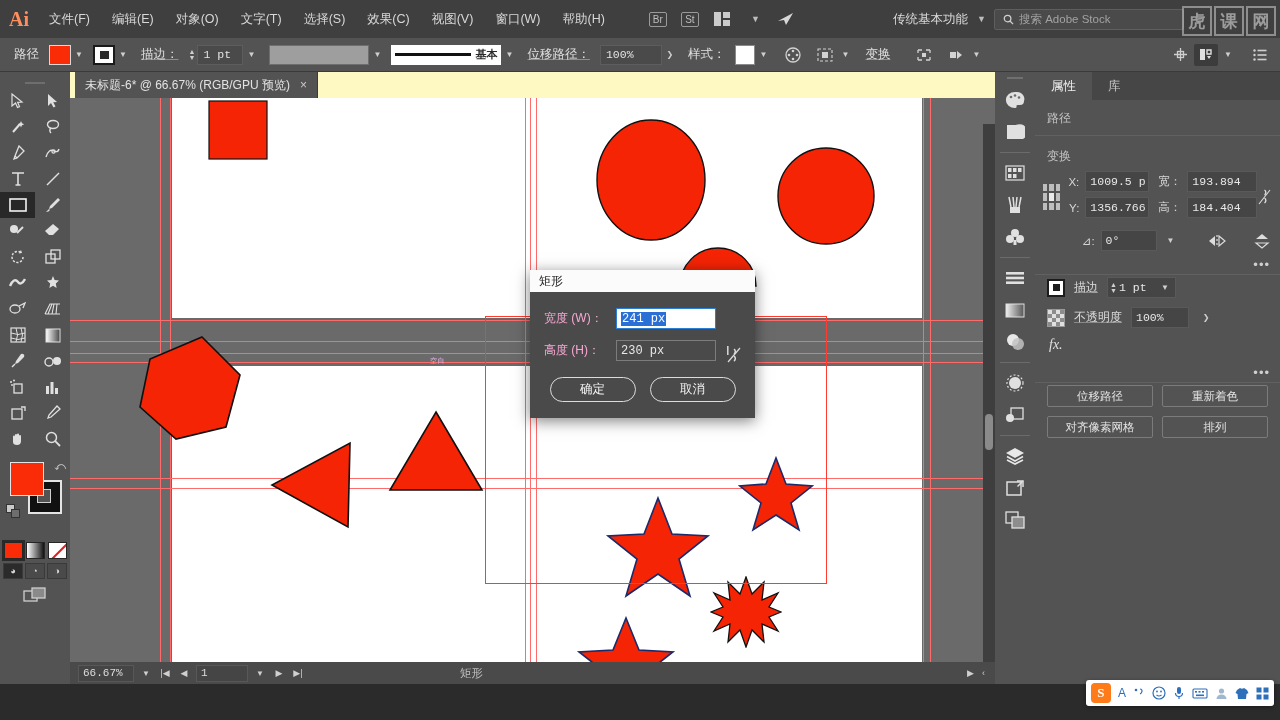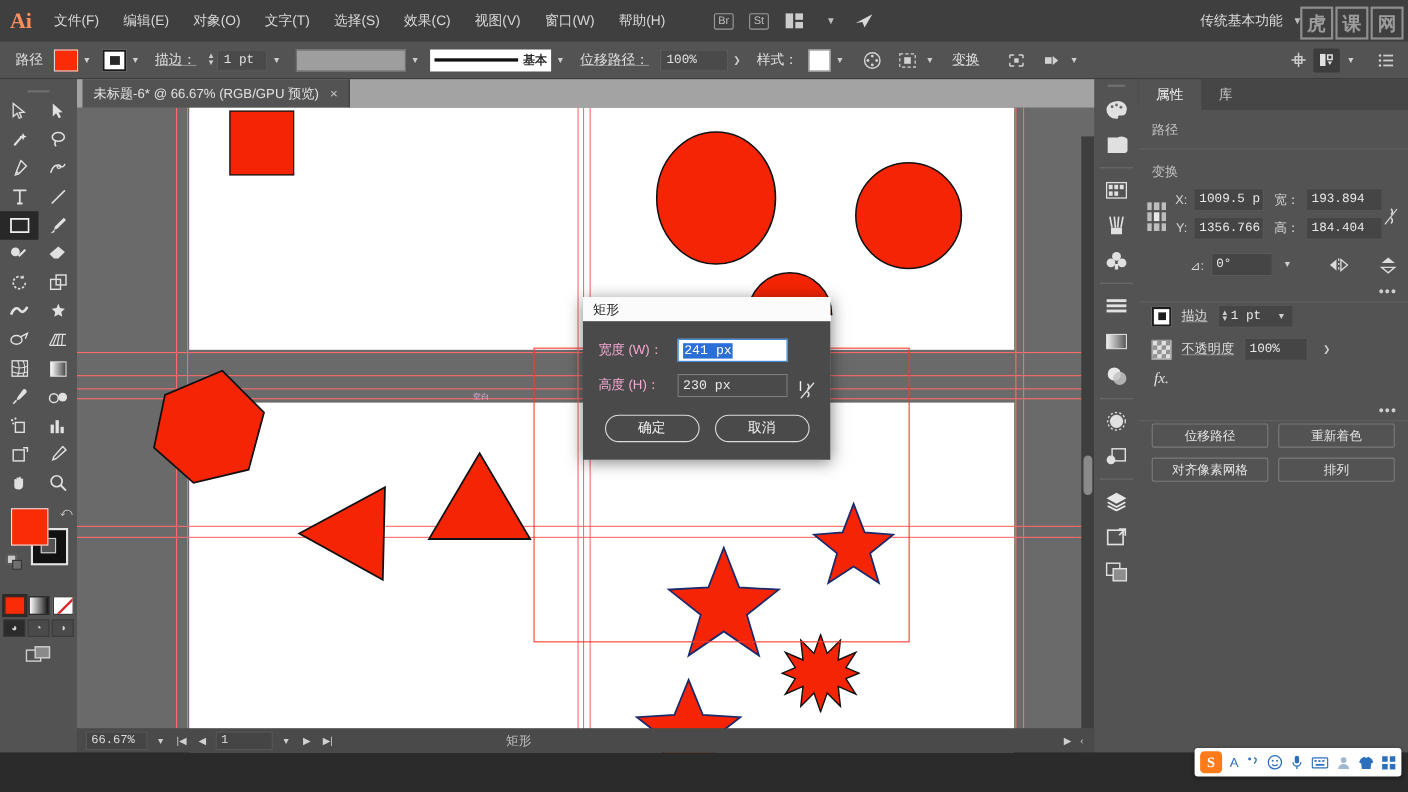"搜索 Adobe Stock" div.search-box { html: none -> <div> <svg> <circle></circle> <line></line> </svg> <span>搜索 Adobe Stock</span> </div> }
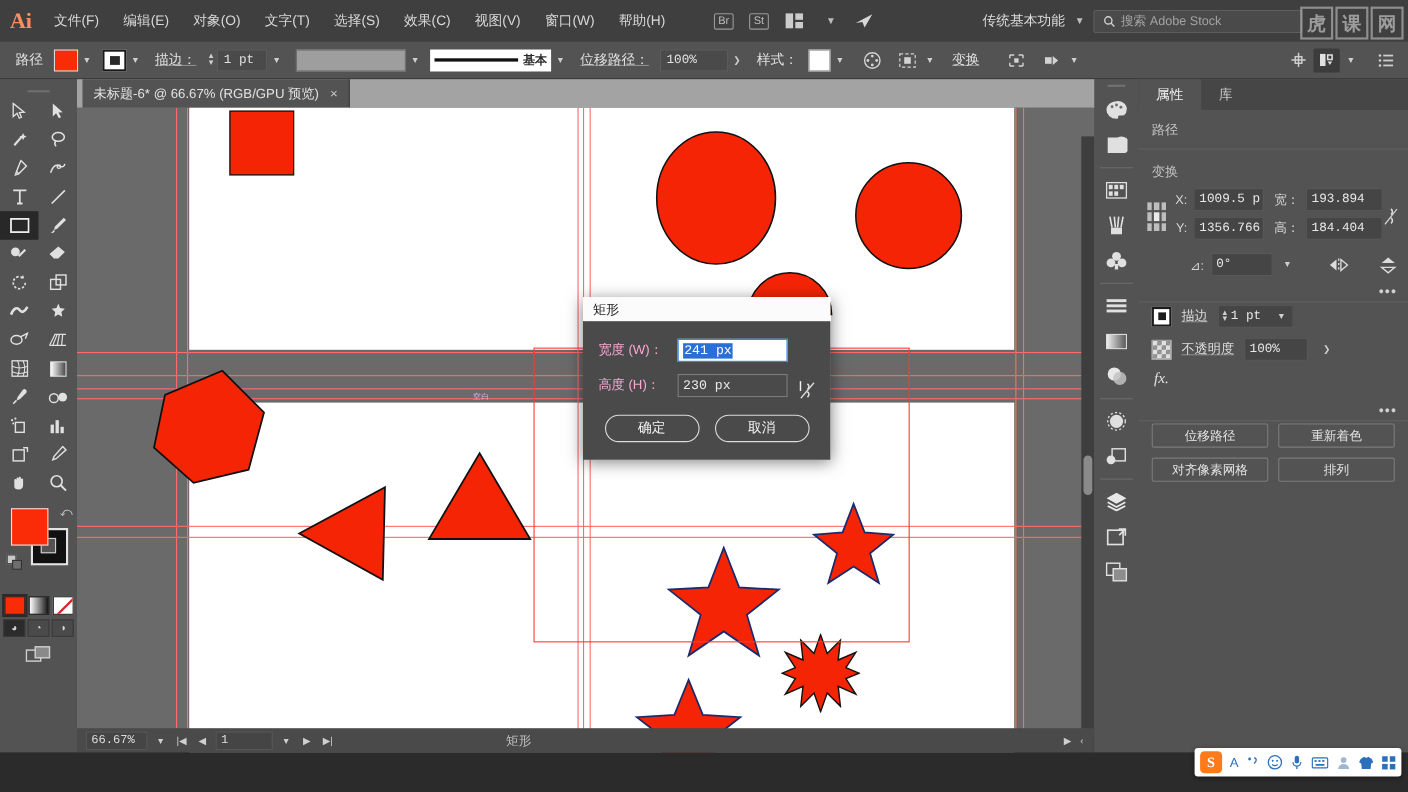"未标题-6* @ 66.67% (RGB/GPU 预览)" .tabbar { background: #a3a3a3 -> #fef9c3 }
